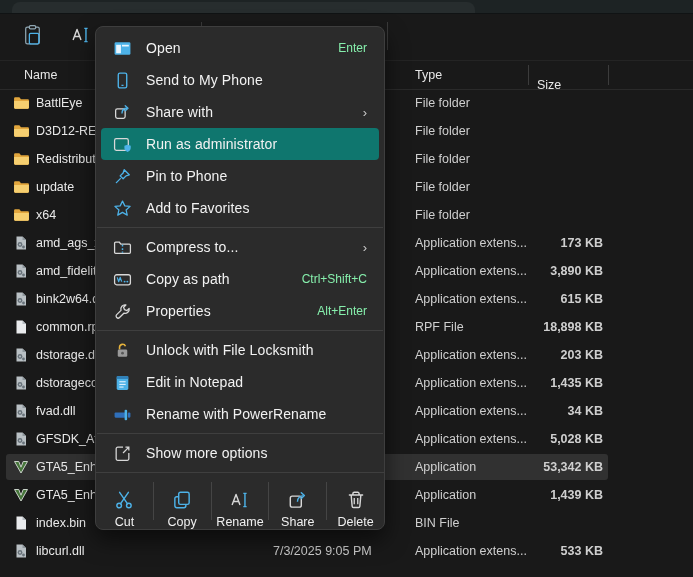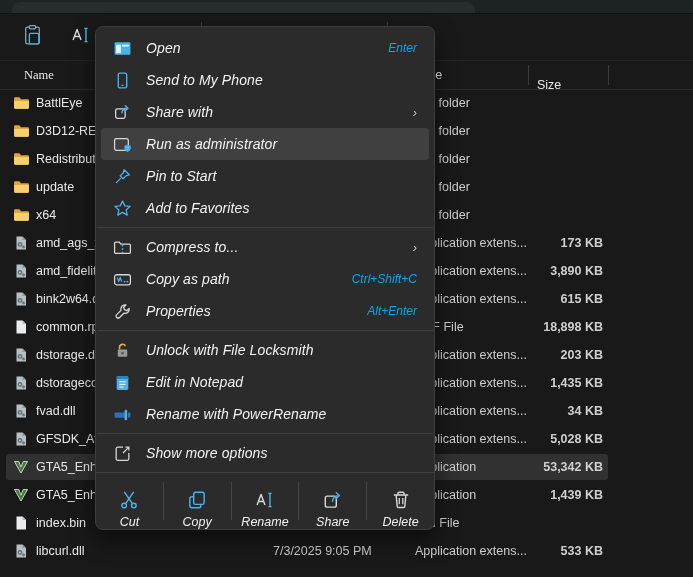"Open" .menu { font-style: italic -> none; width: 340px -> 290px }
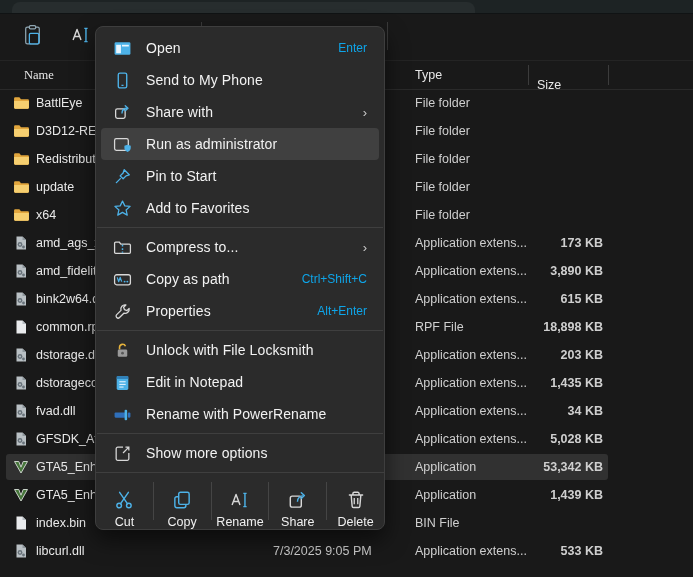"Enter" .mi-shortcut { color: #0ea5e9 -> #86efac }
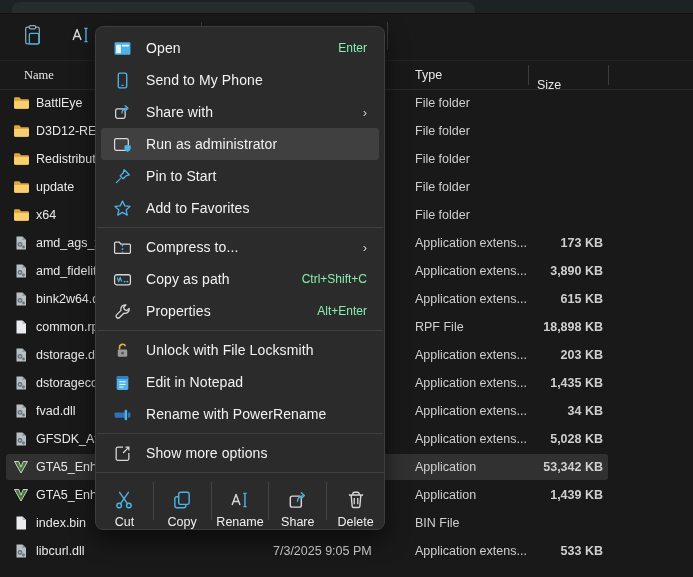"Name" div.hcell { font-family: Liberation Serif, serif -> none }
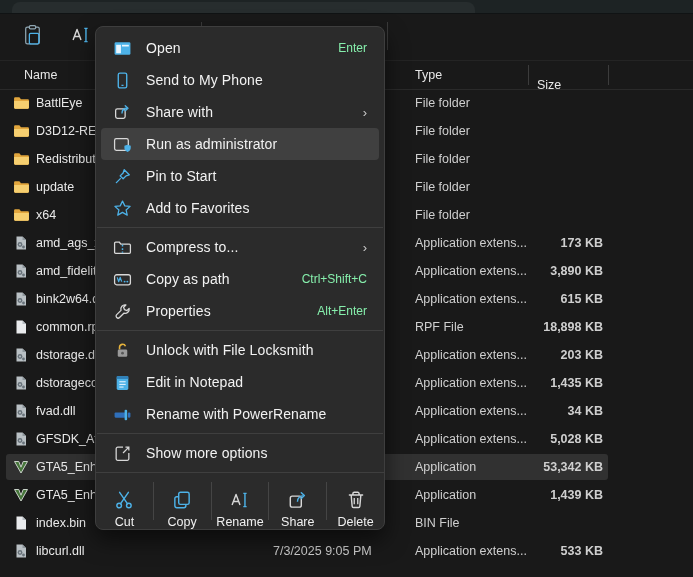"Run as administrator" .menu-item.highlighted { background: #404040 -> #0f766e }
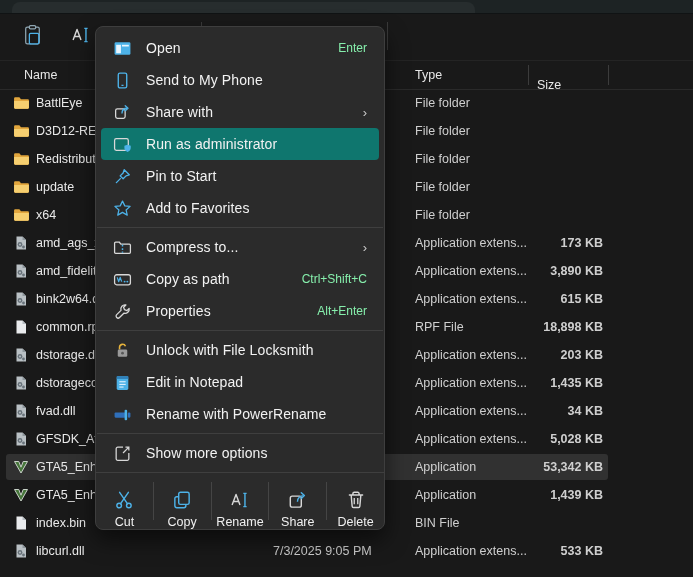"Pin to Start" span.mi-label { text: Start -> Phone }
